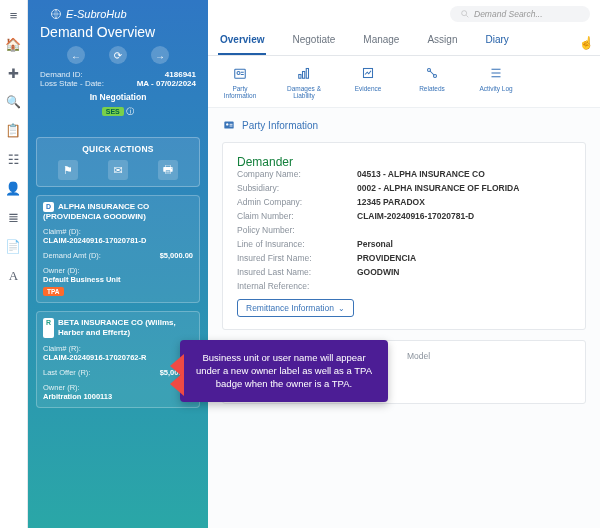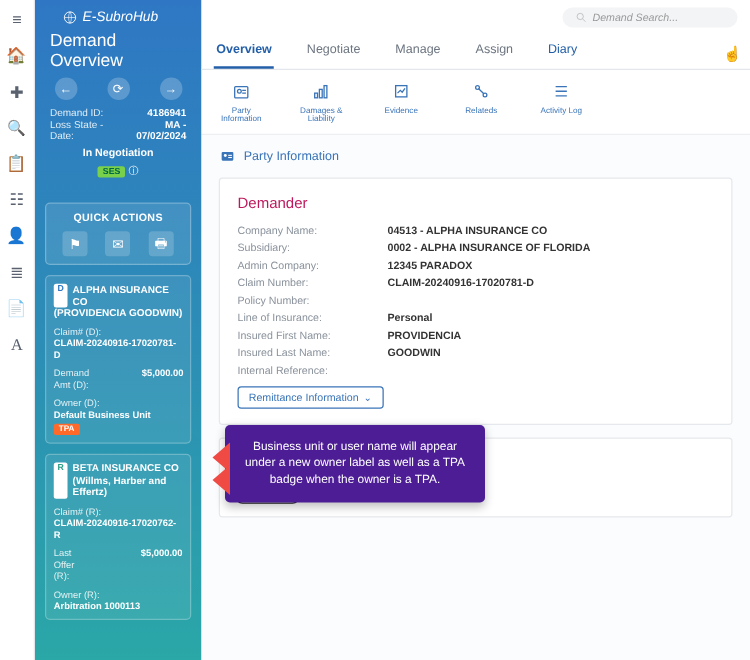"E-SubroHub" .sidebar { width: 133px -> 180px }
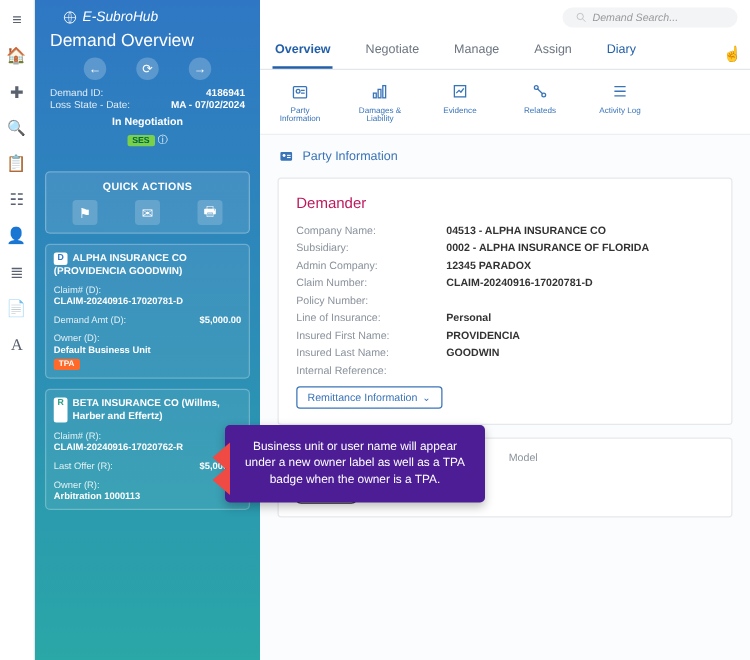"Demander" .card-title { color: #be185d -> #15803d; margin-bottom: 10px -> none }
